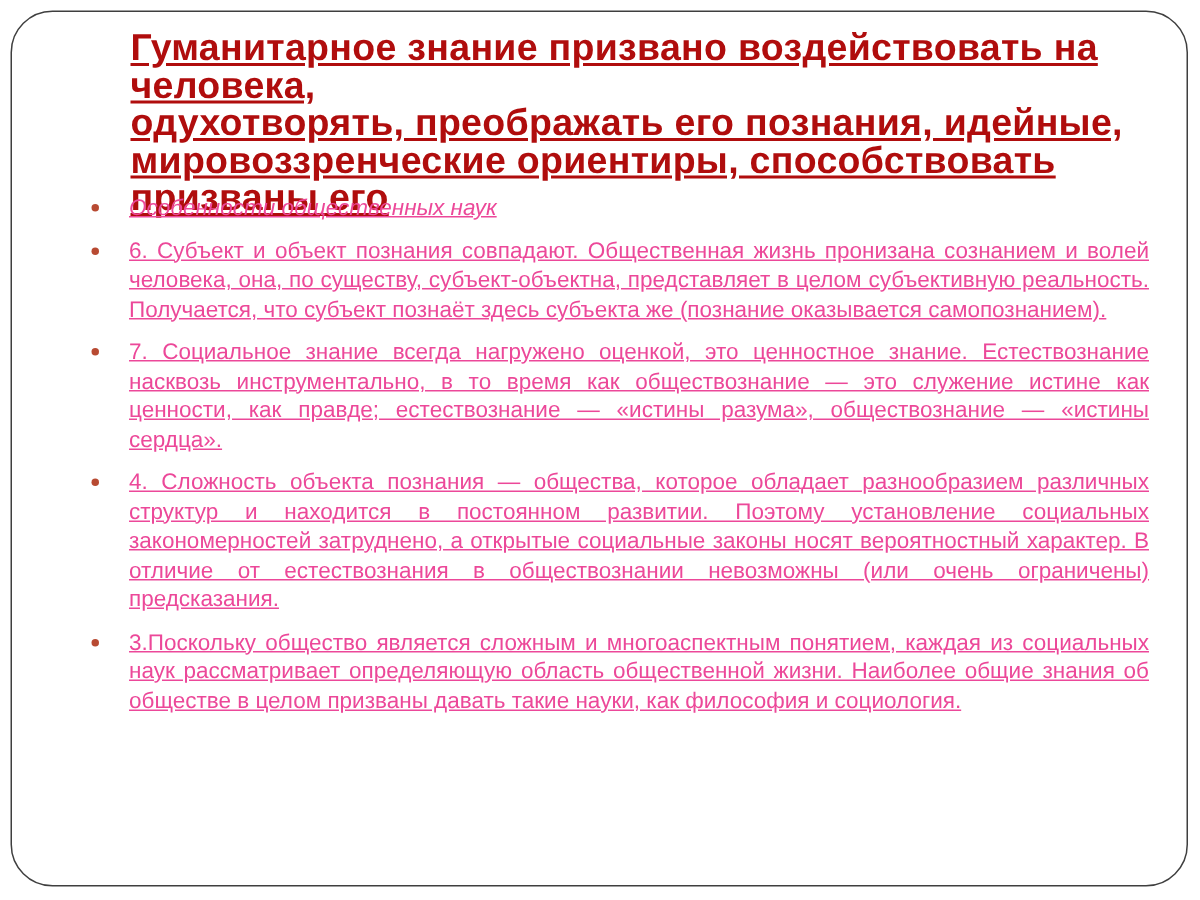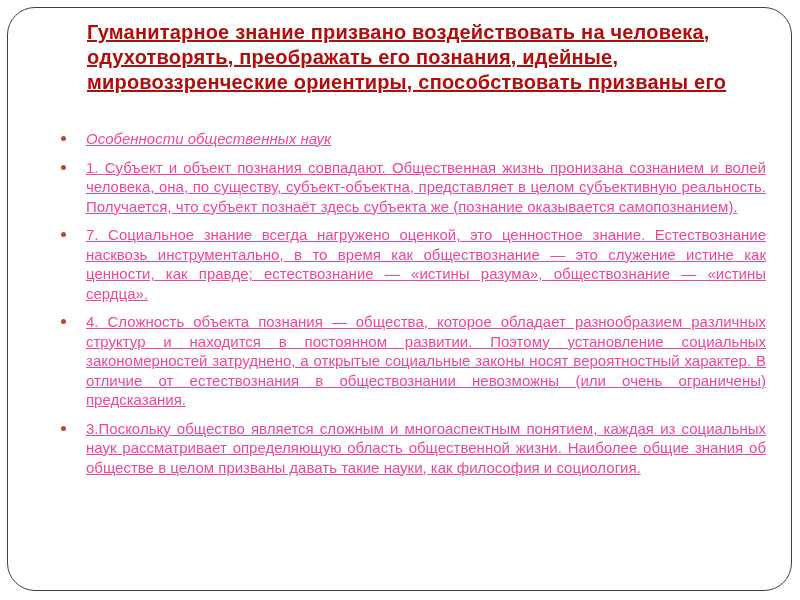"Гуманитарное знание призвано" .title { font-size: 20px -> 25px }
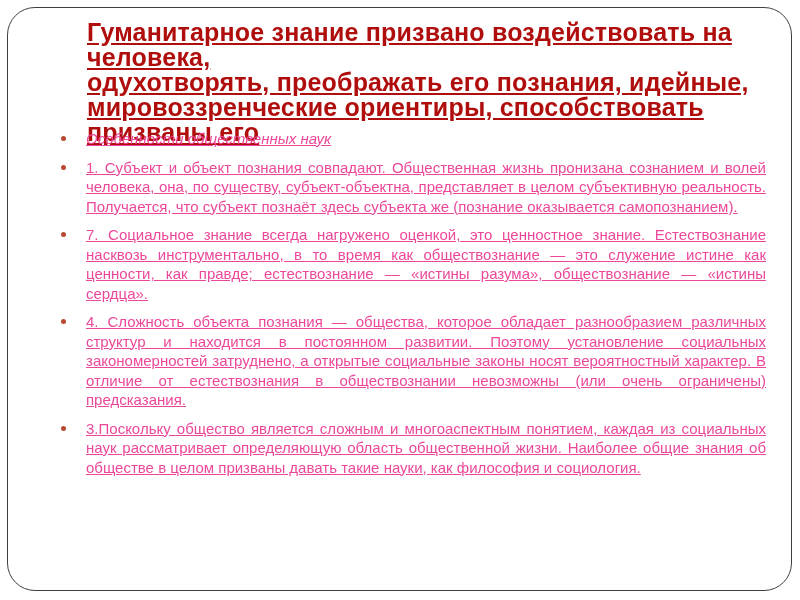"1. Субъект и объект познания" div.txt { text: 1 -> 6 }
